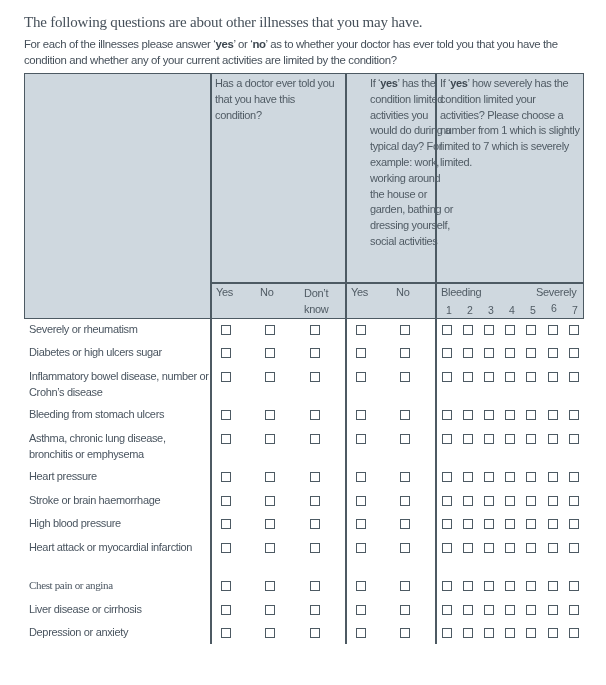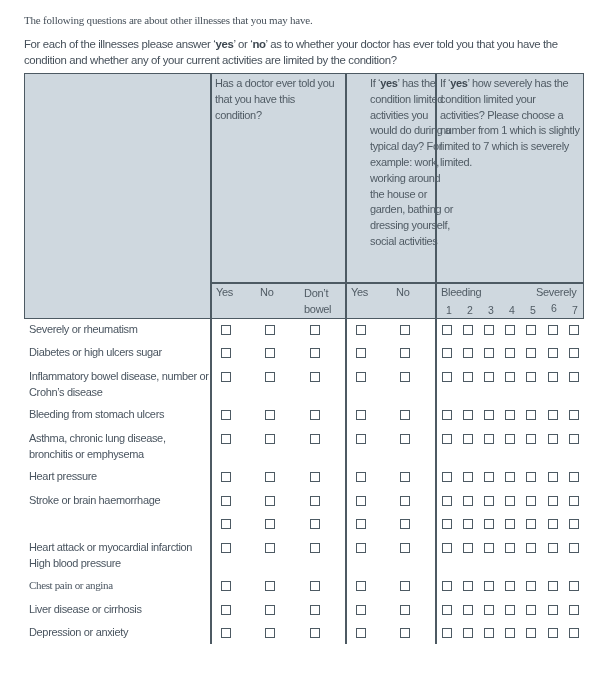"The following questions are about" .intro1 { font-size: 11px -> 15px }
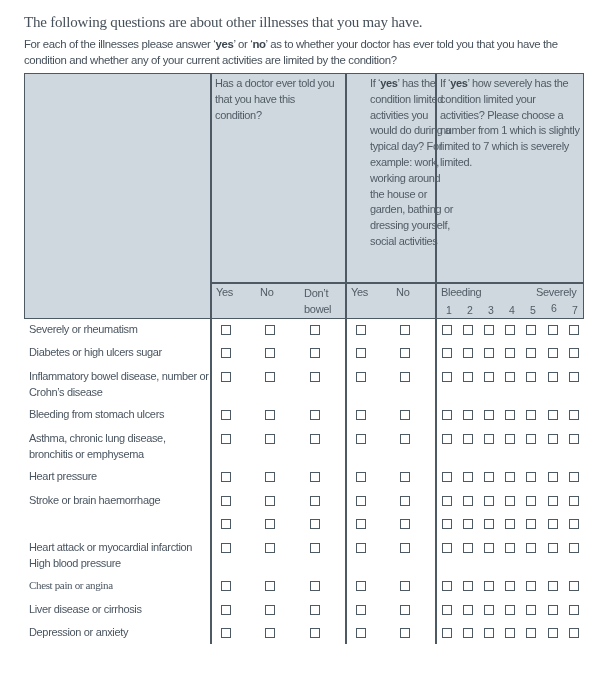"Don’t bowel" div.sublabel { text: bowel -> know }
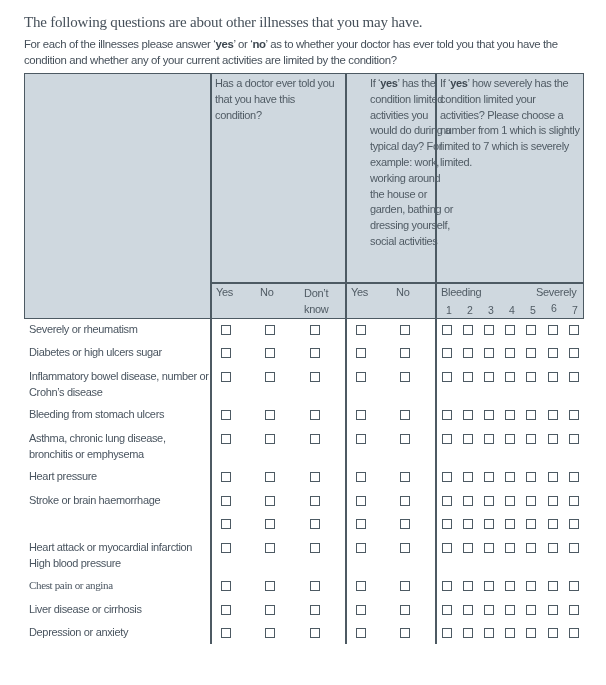"High blood pressure" div.row-label { margin-top: 40px -> none }
